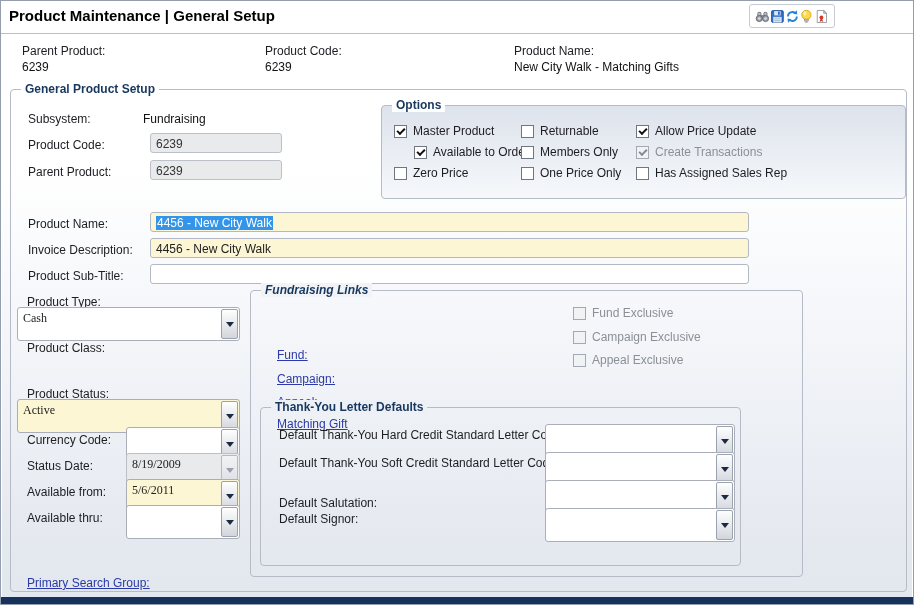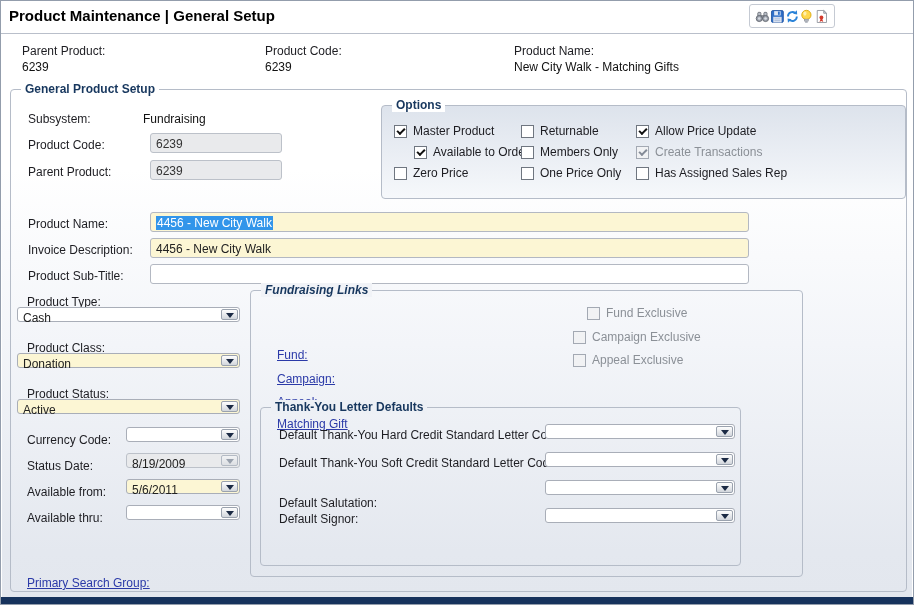"Cash" .dd { font-family: none -> Liberation Serif, serif; height: 15px -> 34px }
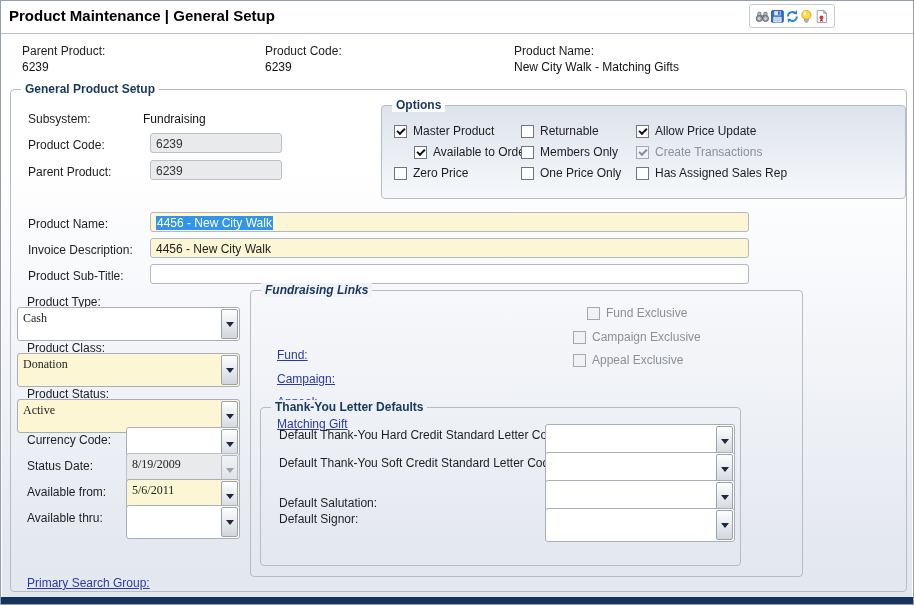"Fund Exclusive" label.cb-row { left: 336px -> 322px }
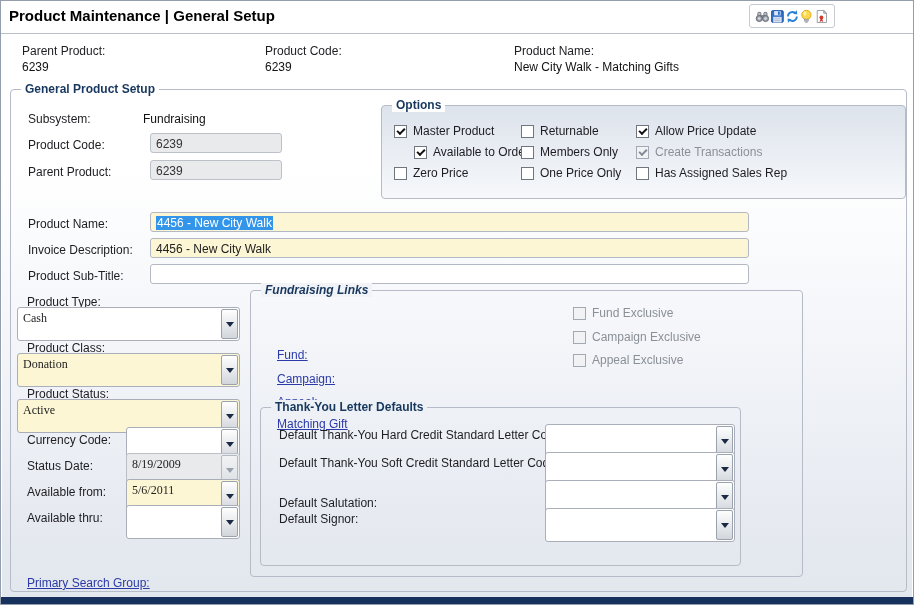"Donation" div.dd { html: <div> <span>Donation</span> <span> <span></span> </span> </div> -> none }
